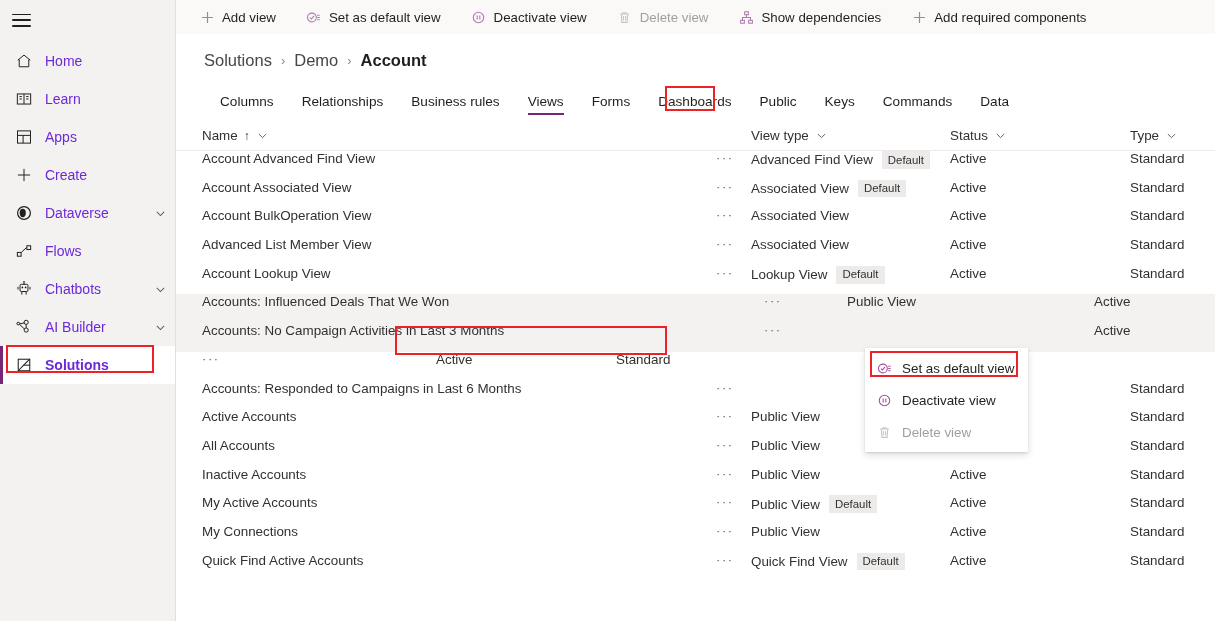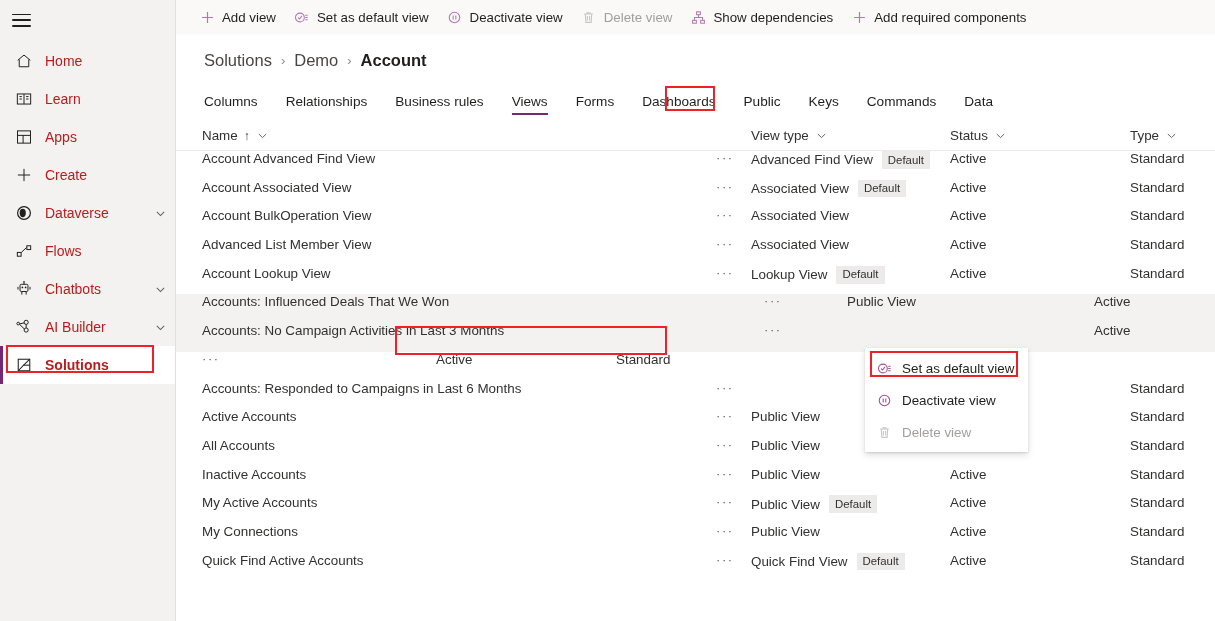"Add view" .cmdbar { gap: 0px -> 12px }
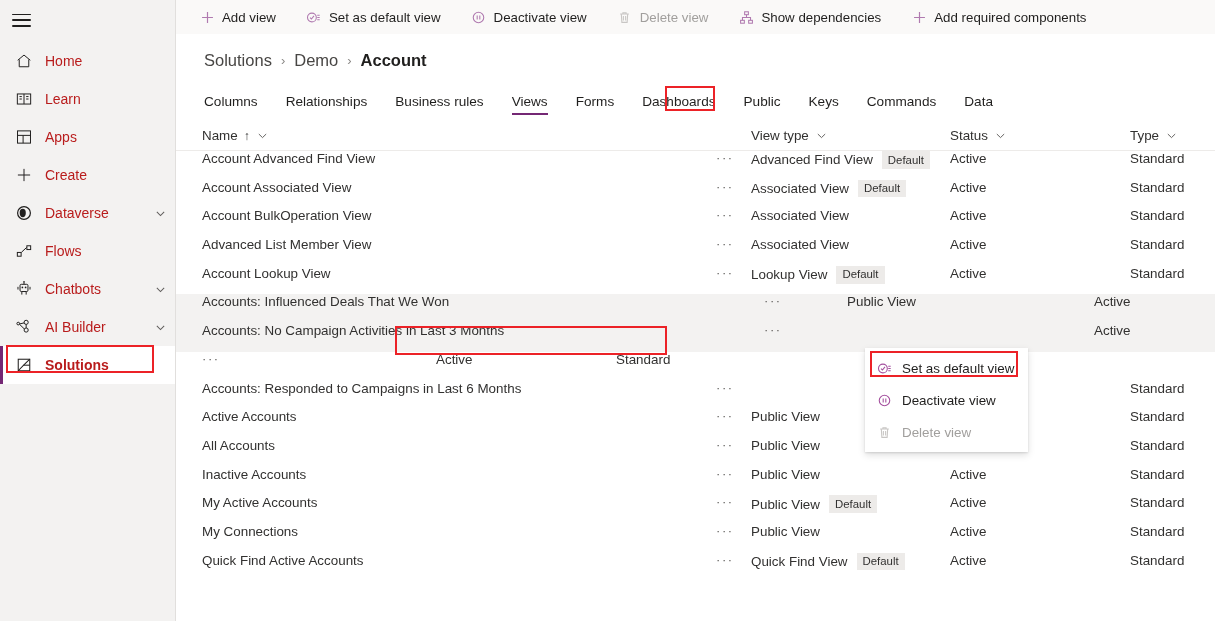"Home" .nav-item { color: #b91c1c -> #6d28d9 }
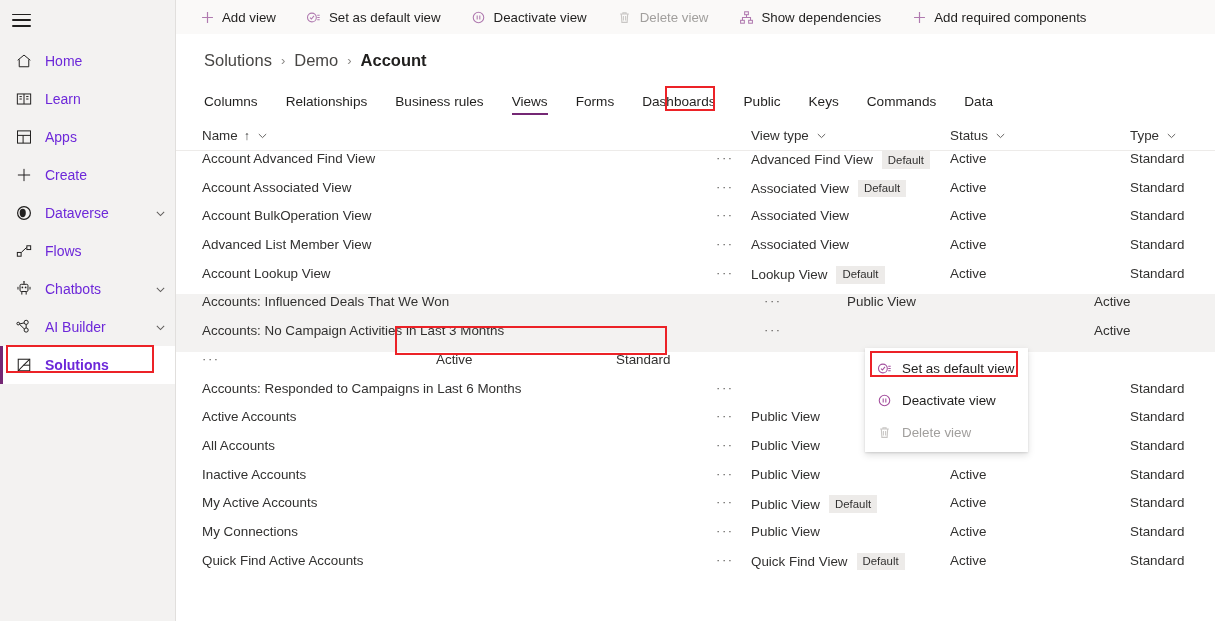"Columns" .tabs { padding-left: 28px -> 44px }
